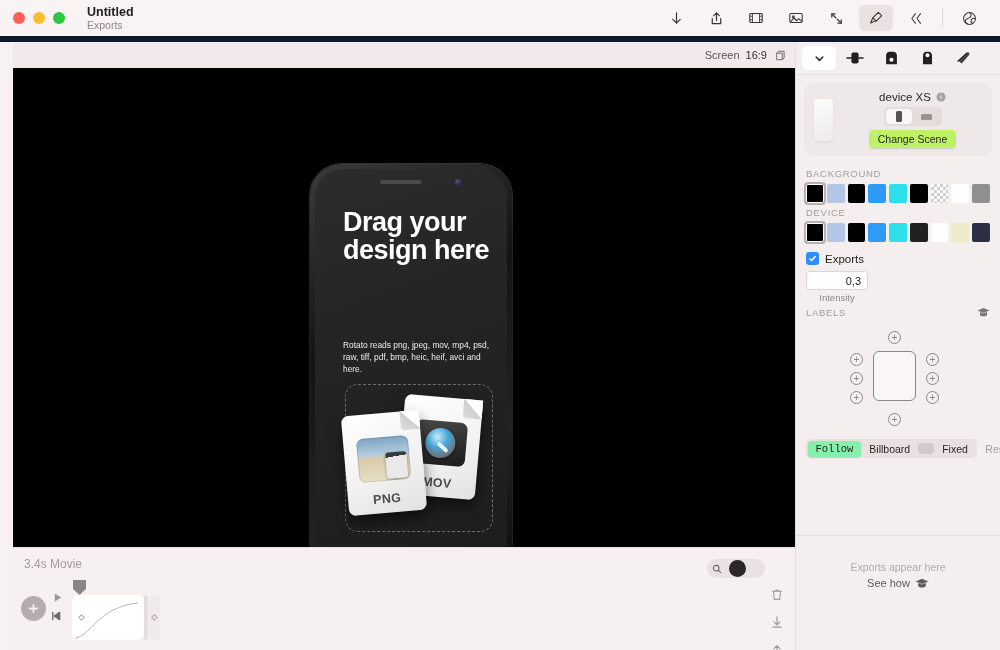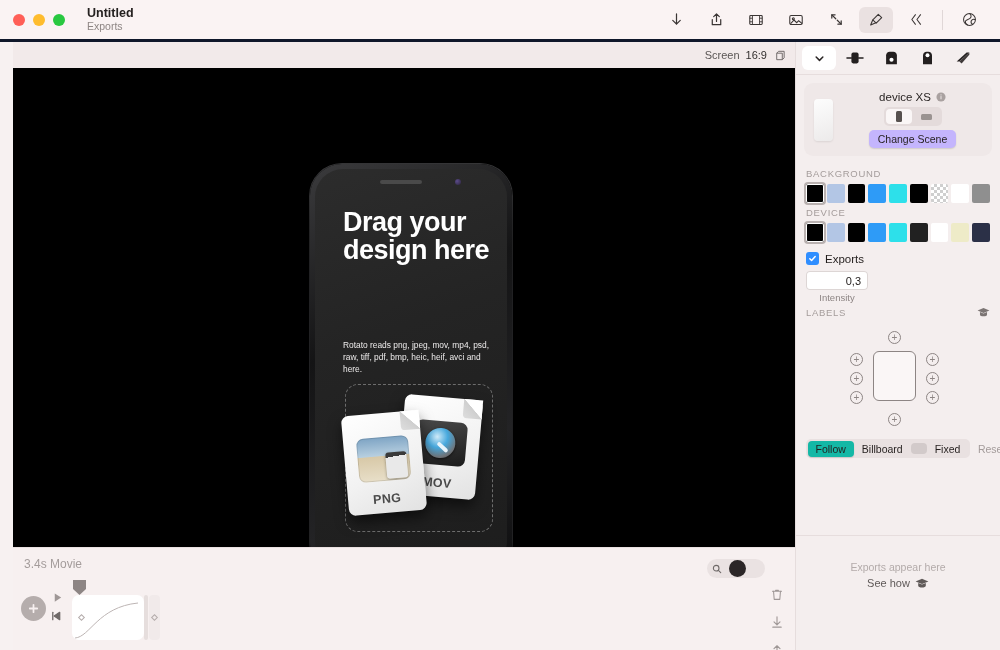"Untitled" .titlebar { border-bottom: 3px solid #0f172a -> 6px solid #0f172a }
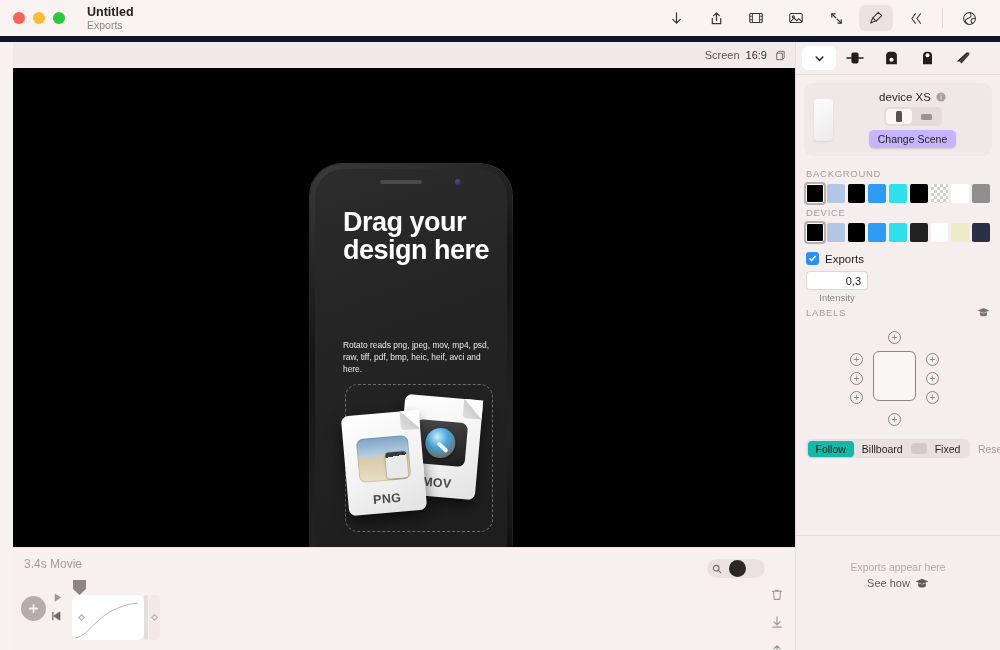"Change Scene" .change-scene { background: #c4b5fd -> #bef264 }
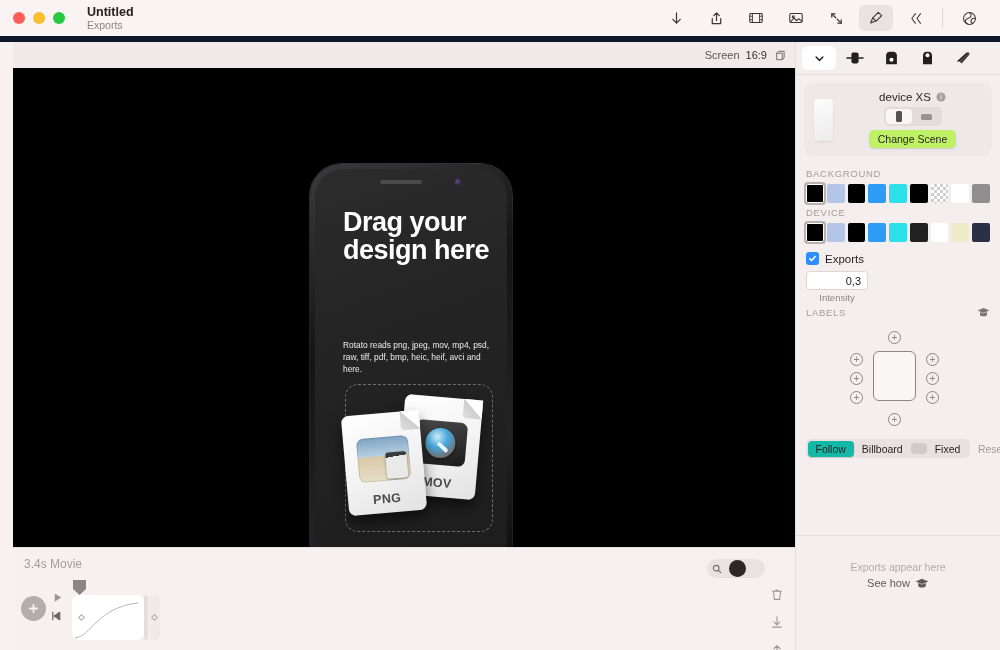"Follow" .segmented .on { background: #14b8a6 -> #86efac; font-family: none -> Liberation Mono, monospace }
